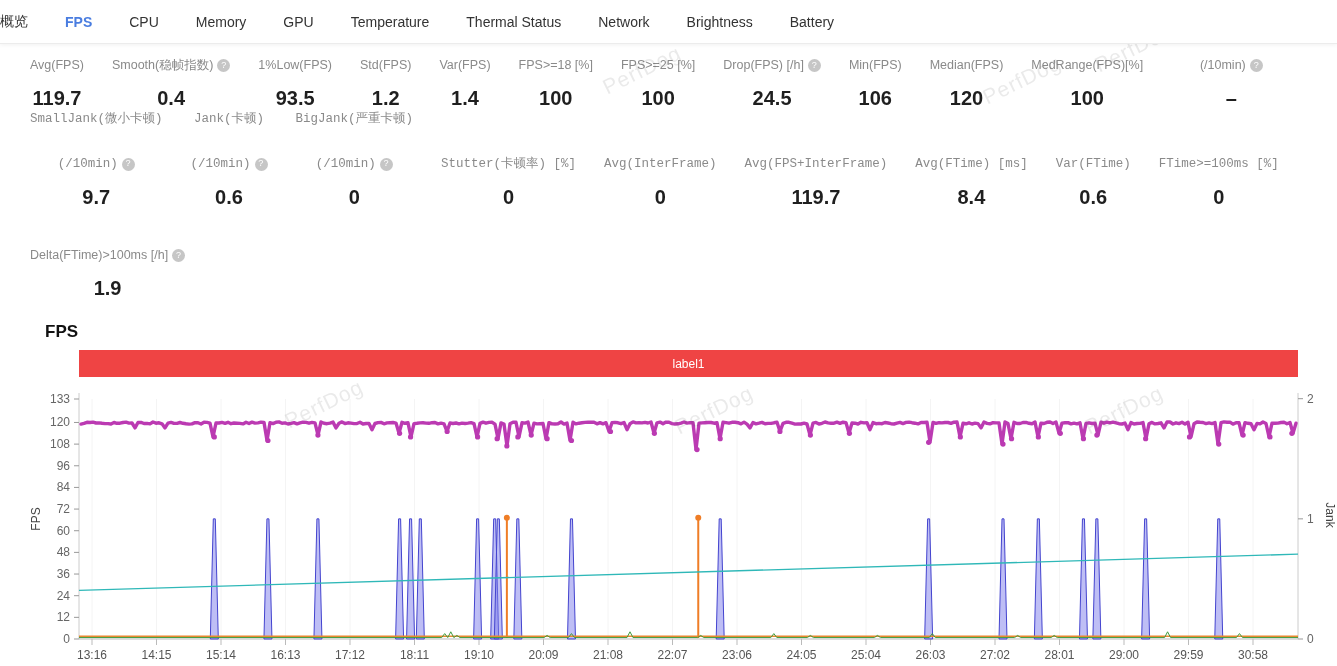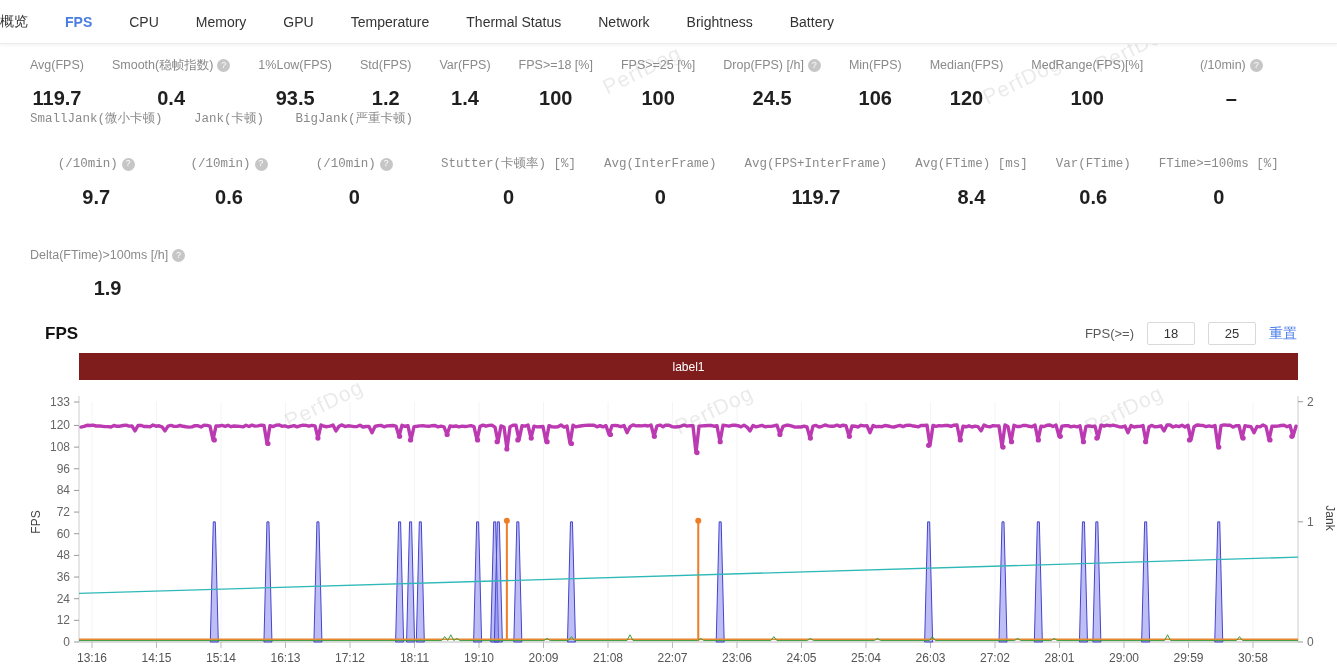"FPS(>=)" div.fps-filter { html: <div> <span>FPS(&gt;=)</span> <input> <input> <a>重置</a> </div> -> none }
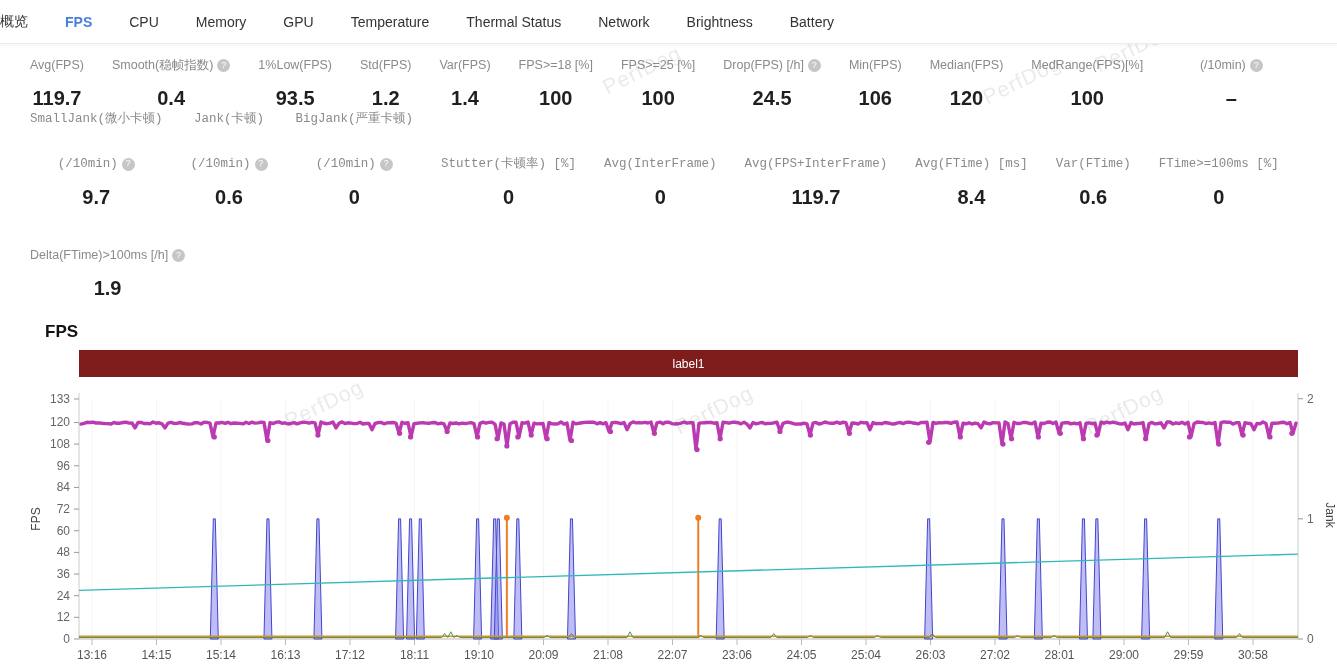"label1" div.label-band { background: #7f1d1d -> #ef4444 }
